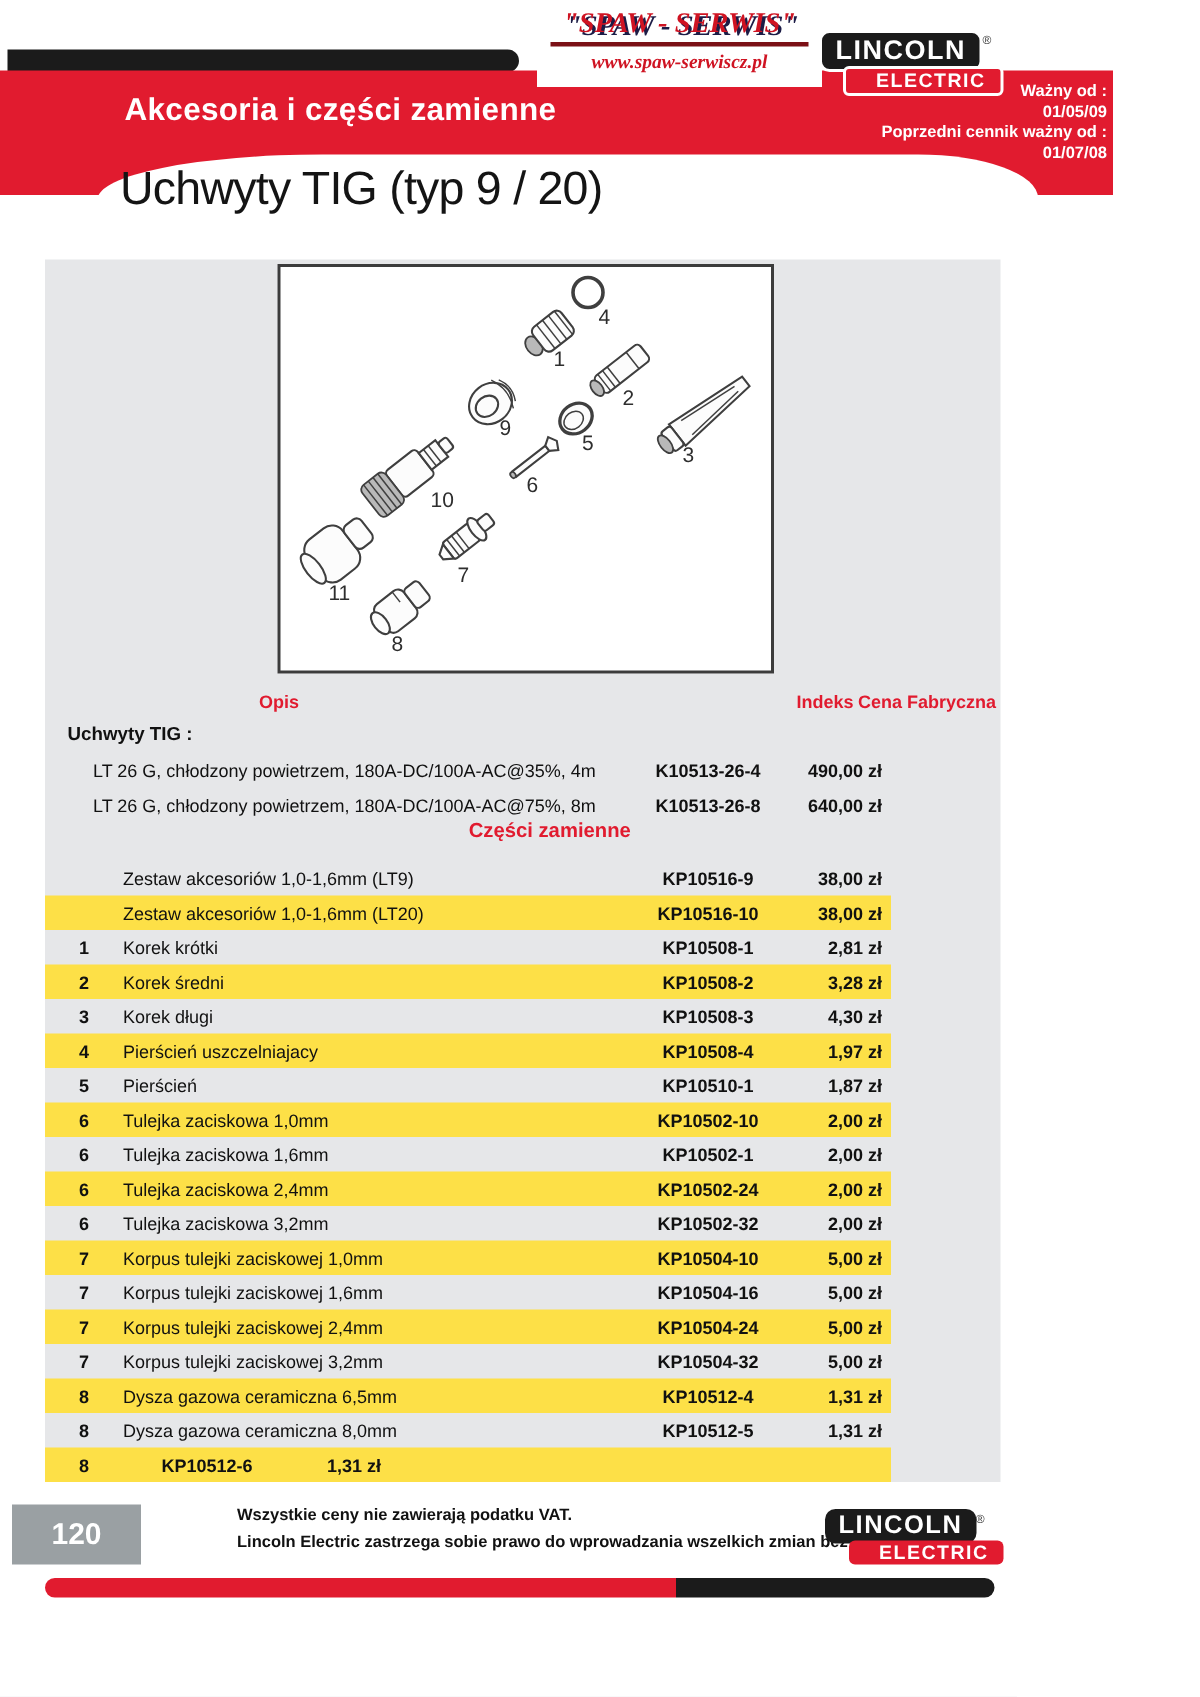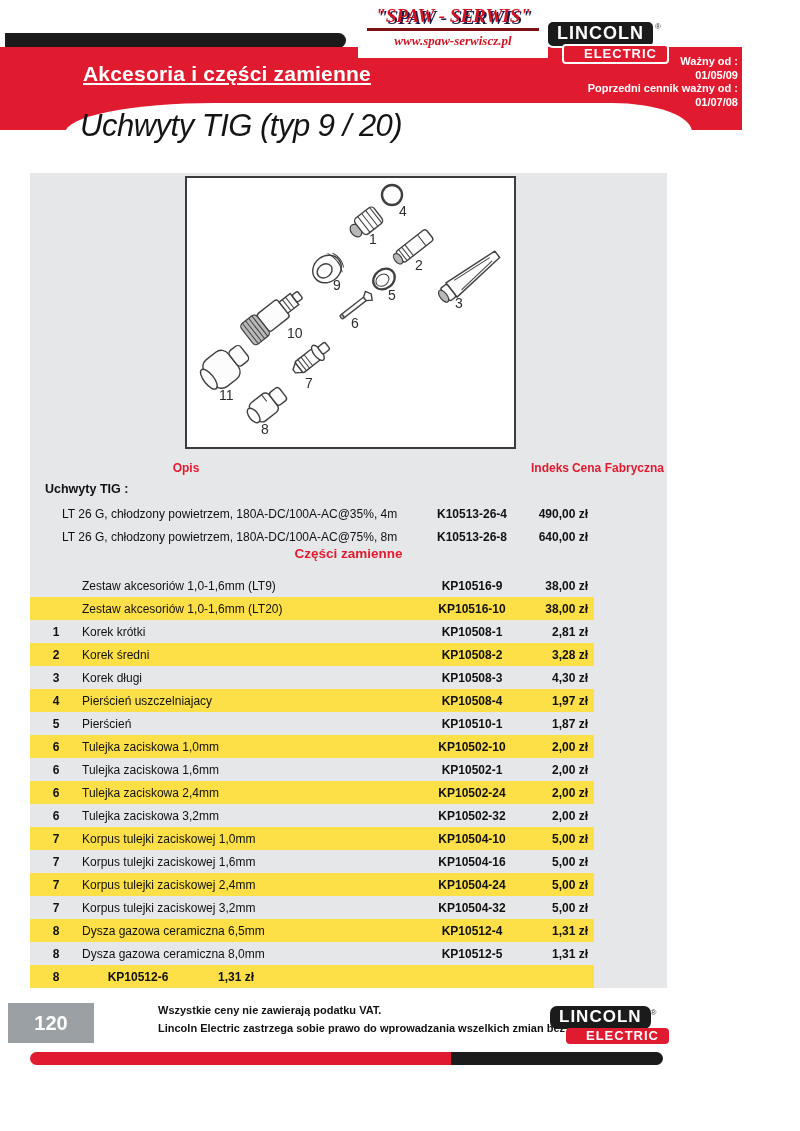"Akcesoria i części zamienne" .section-title { text-decoration: underline -> none }
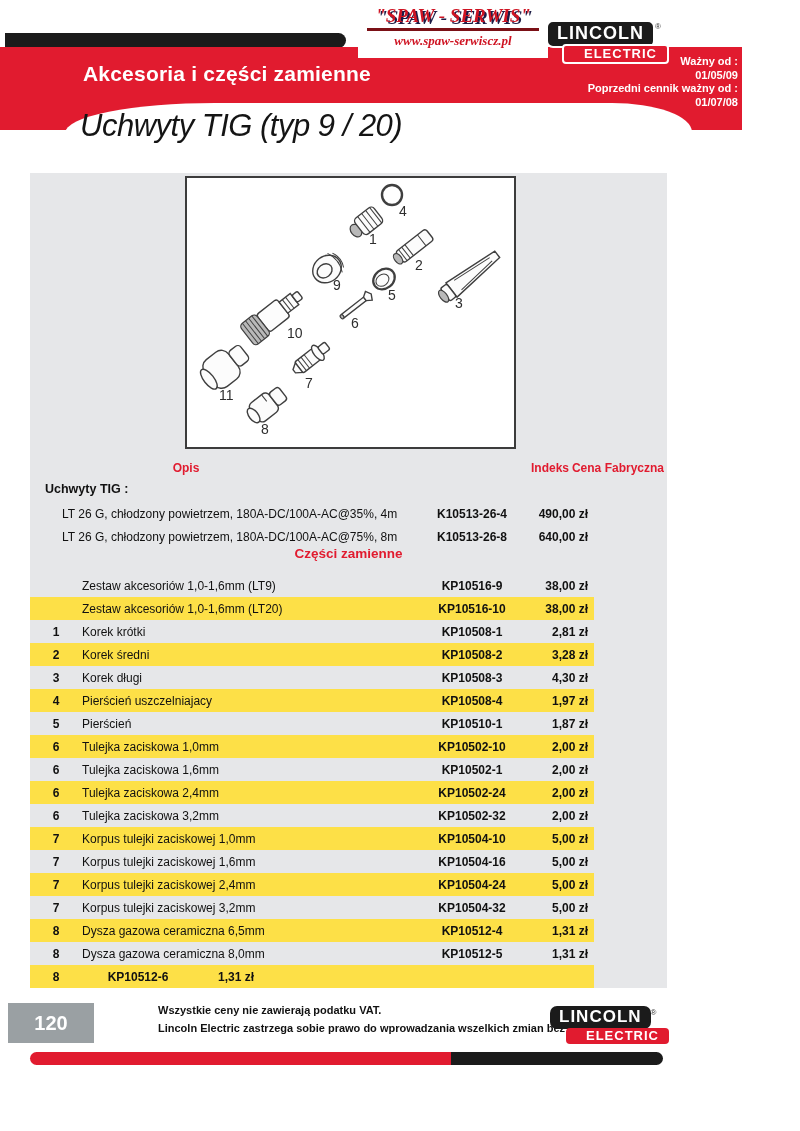"Uchwyty TIG (typ 9 /" .page-title { font-style: italic -> none }
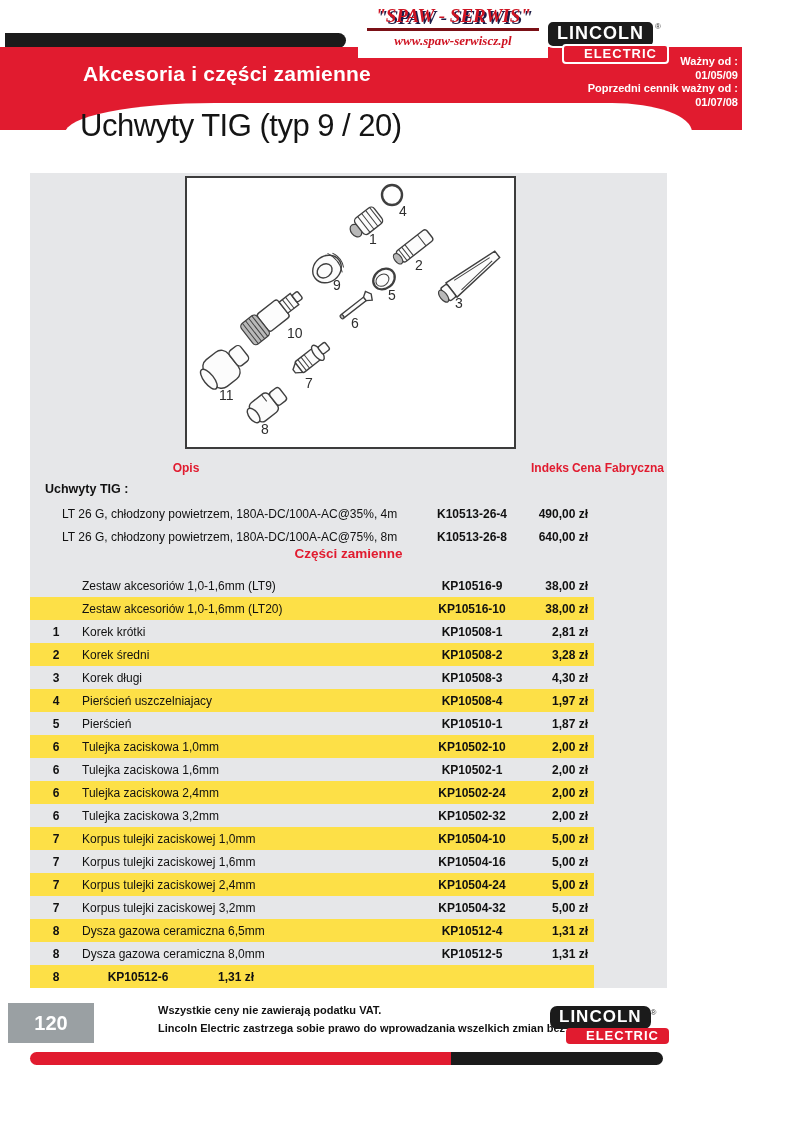"Części zamienne" .group2-title { left: 30px -> 48px }
